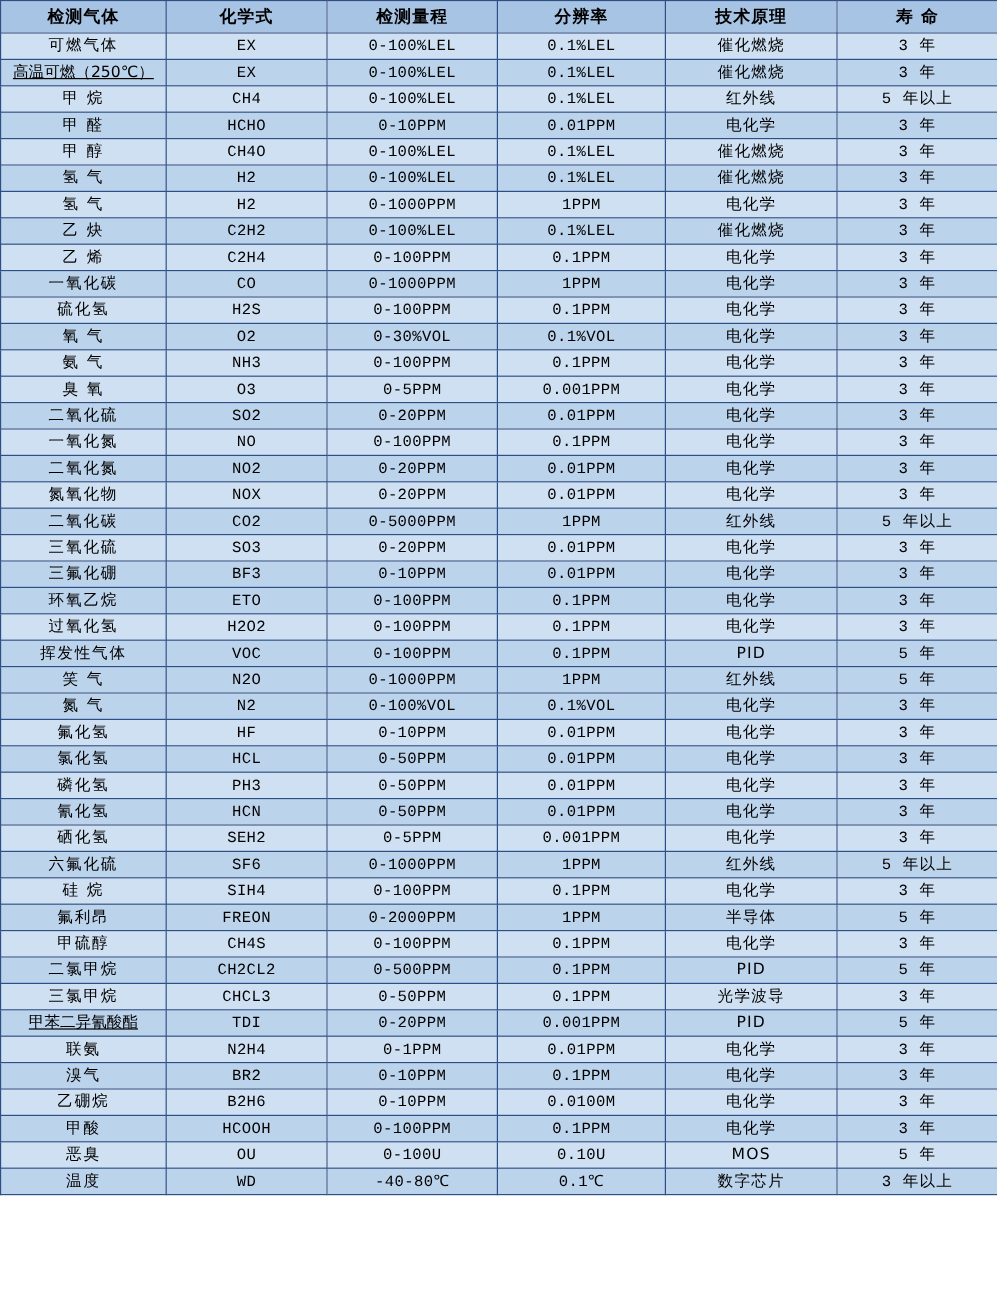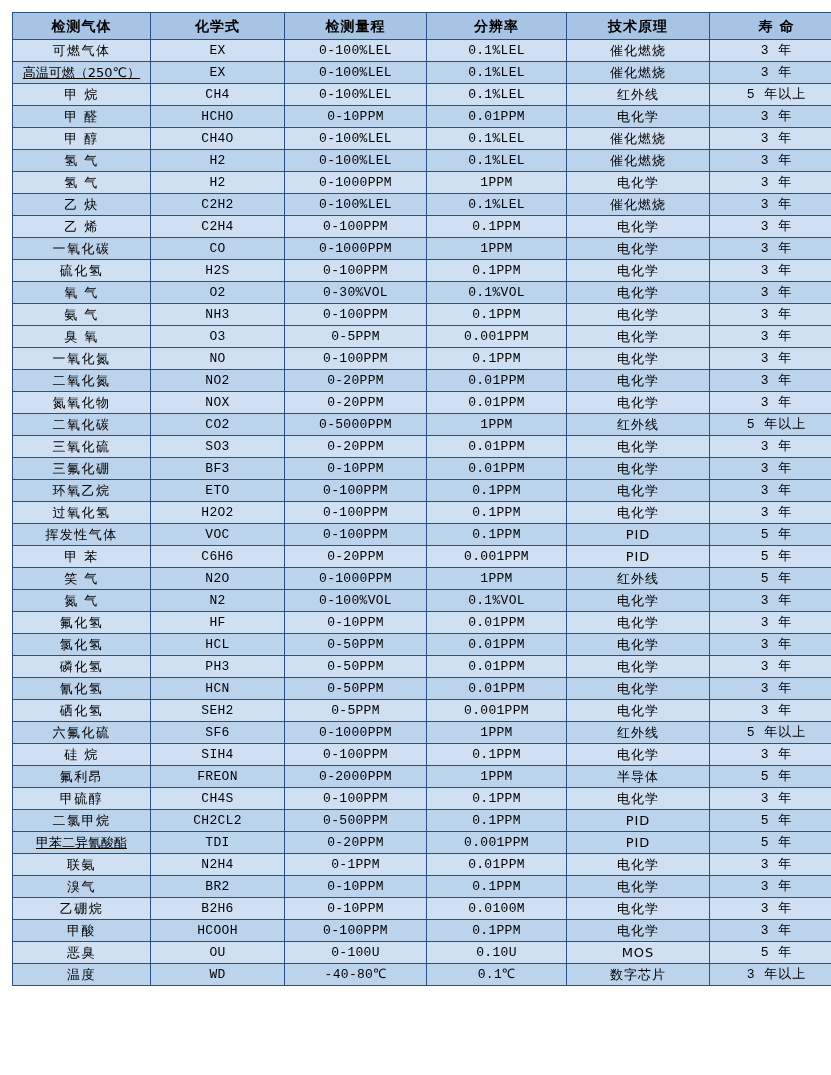"检测气体" .sheet { padding: 12px -> 0 }
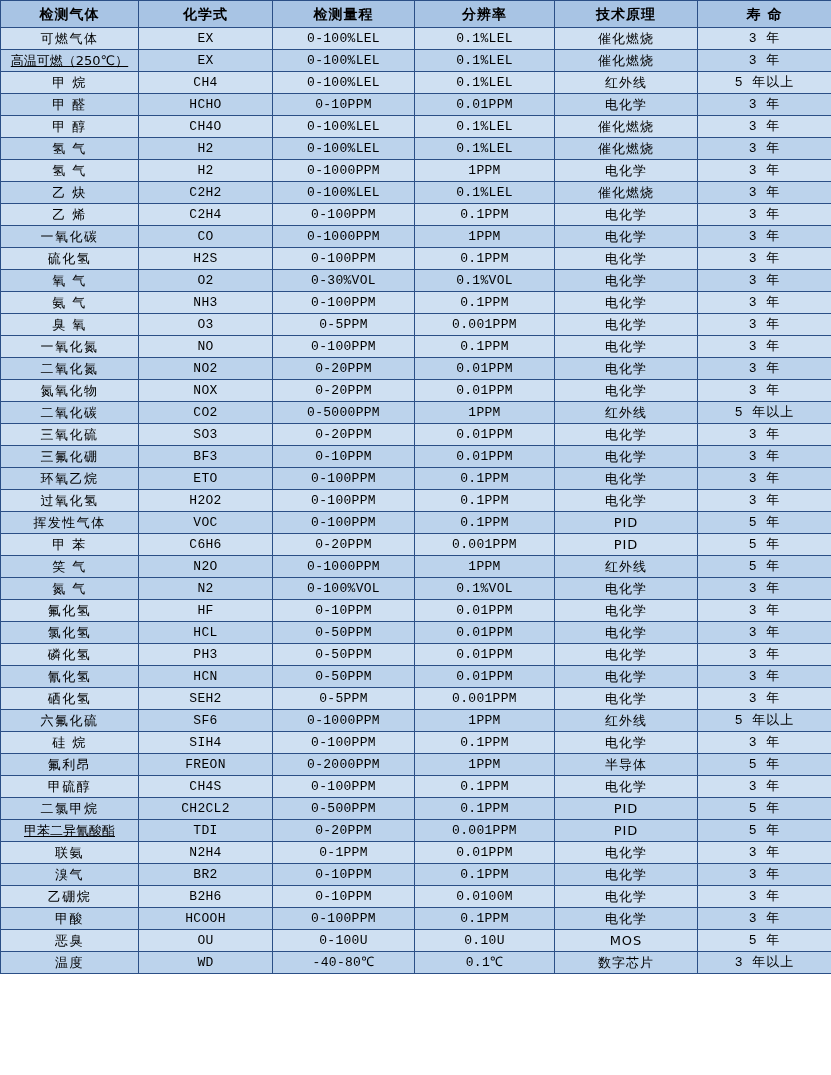"二氧化硫" tr.row-even { html: none -> <tr> <td>二氧化硫</td> <td>SO2</td> <td>0-20PPM</td> <td>0.01PPM</td> <td>电化学</td> <td>3 年</td> </tr> }
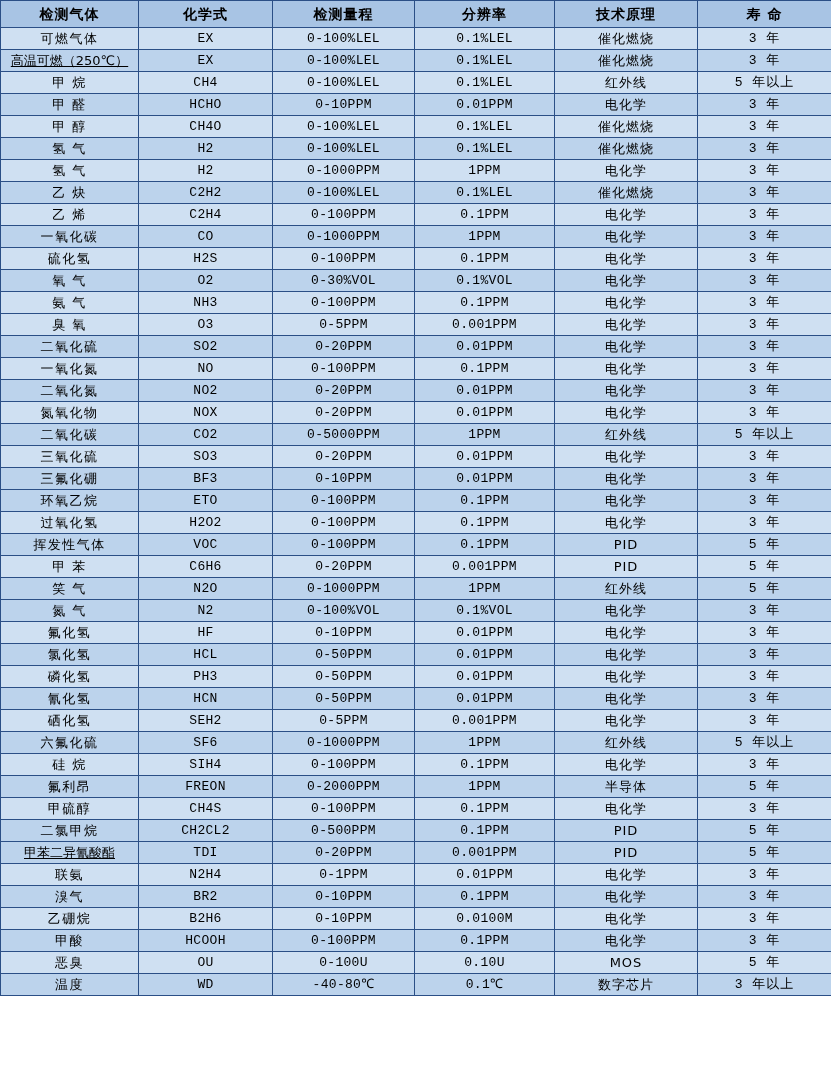"甲 苯" tr.row-odd { html: <tr> <td>甲 苯</td> <td>C6H6</td> <td>0-20PPM</td> <td>0.001PPM</td> <td>PID</td> <td>5 年</td> </tr> -> none }
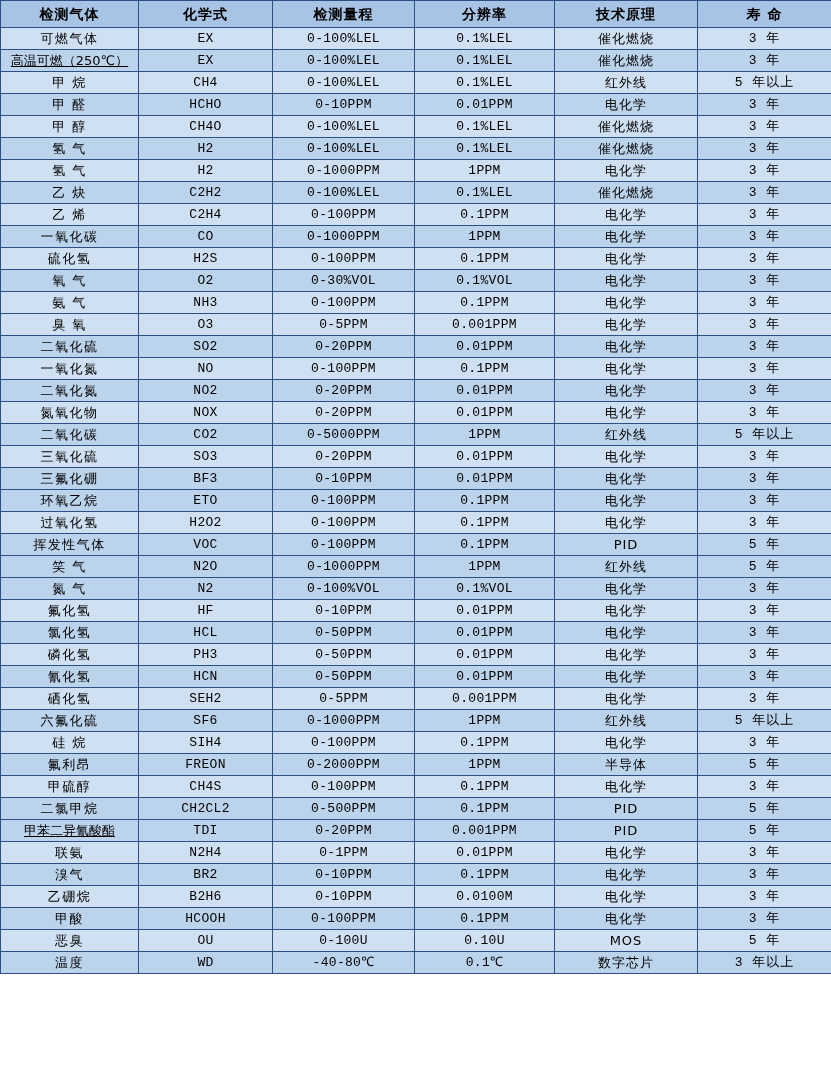"三氯甲烷" tr.row-odd { html: none -> <tr> <td>三氯甲烷</td> <td>CHCL3</td> <td>0-50PPM</td> <td>0.1PPM</td> <td>光学波导</td> <td>3 年</td> </tr> }
